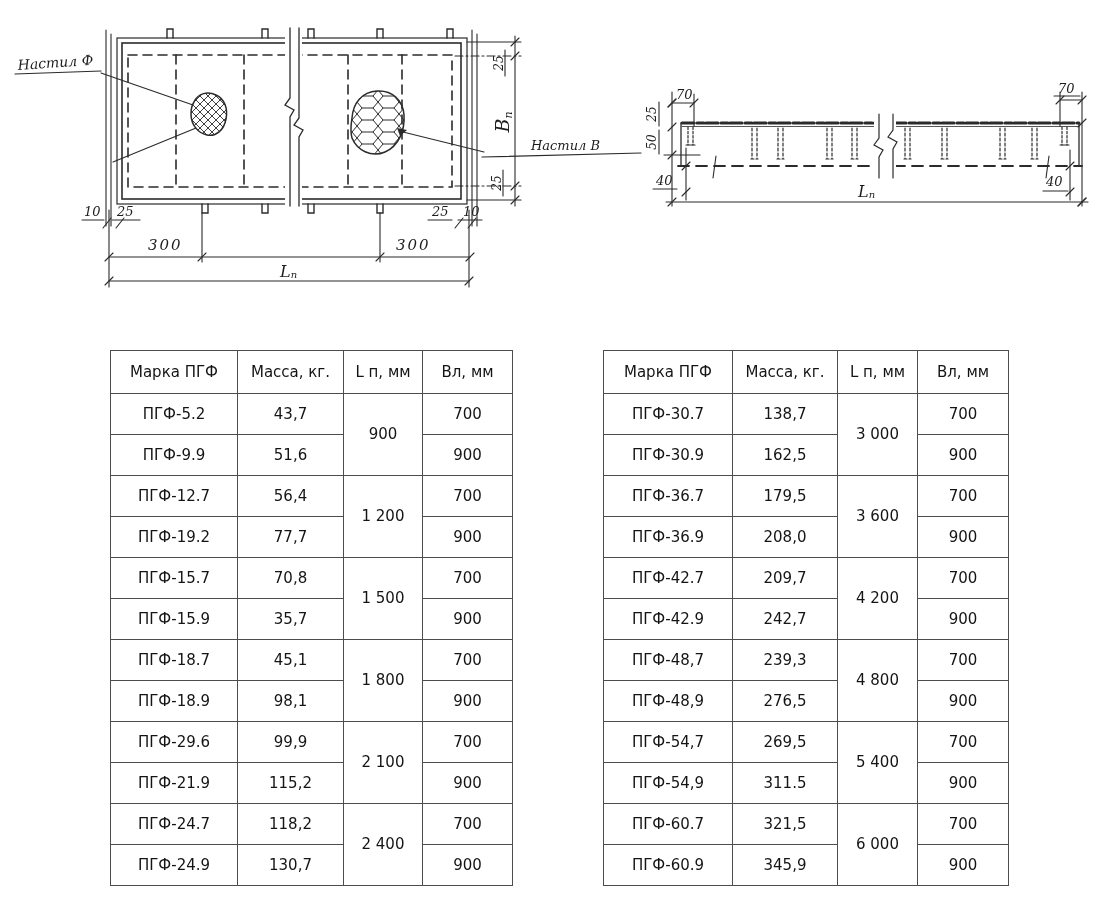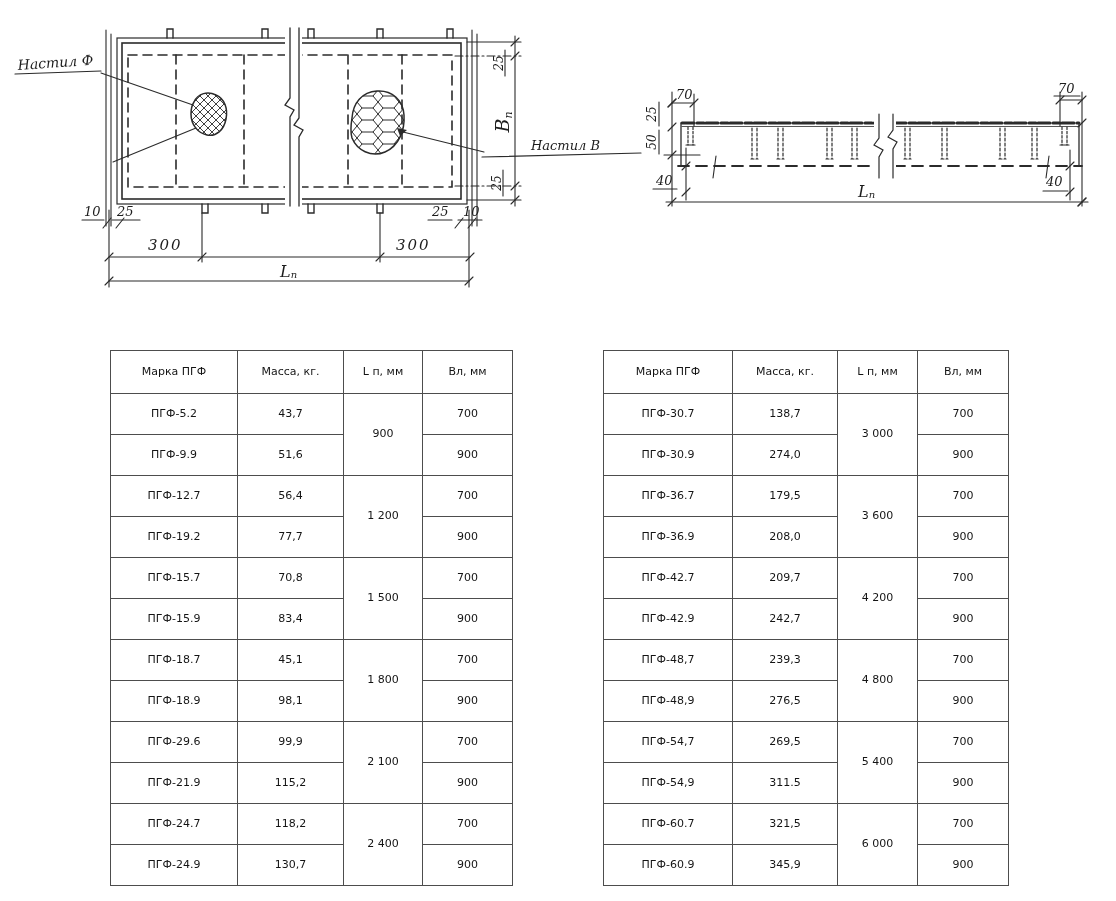"Марка ПГФ" .spec-table { font-size: 11px -> 15px }
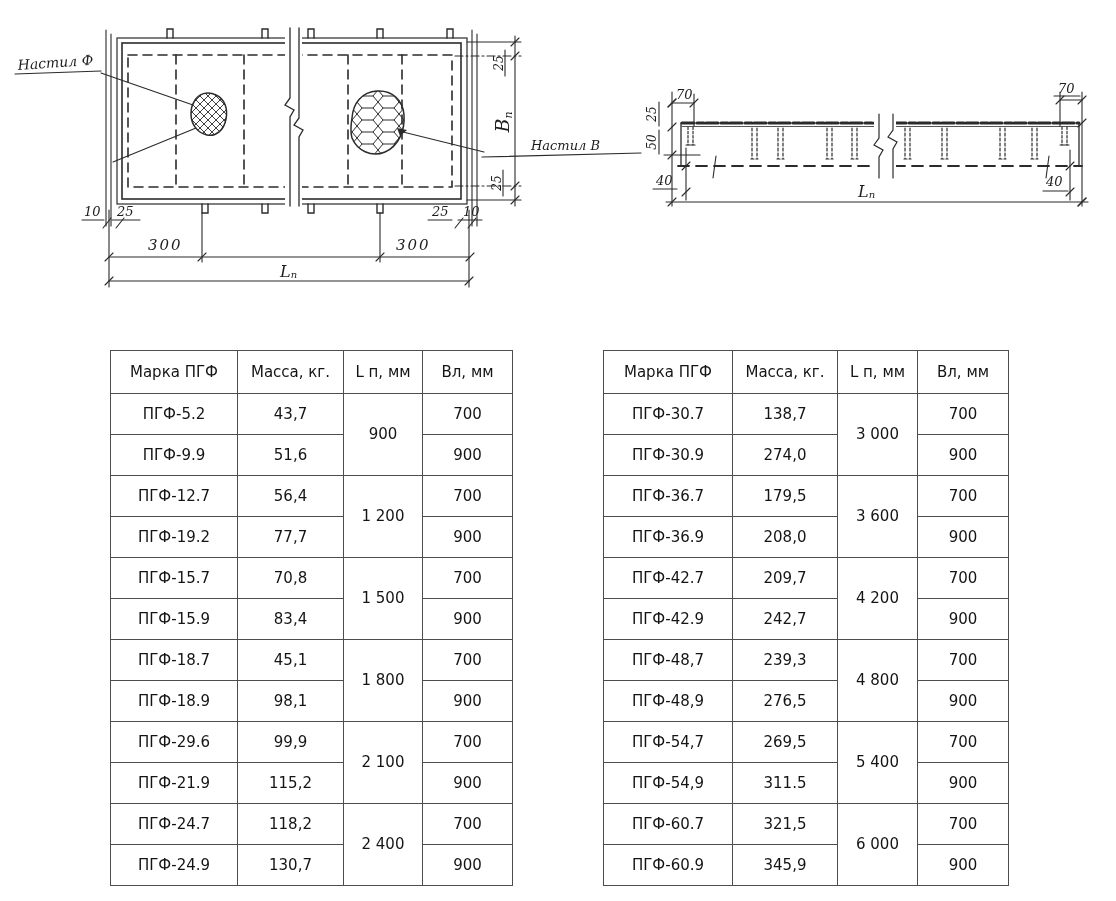"274,0" td { text: 274,0 -> 162,5 }
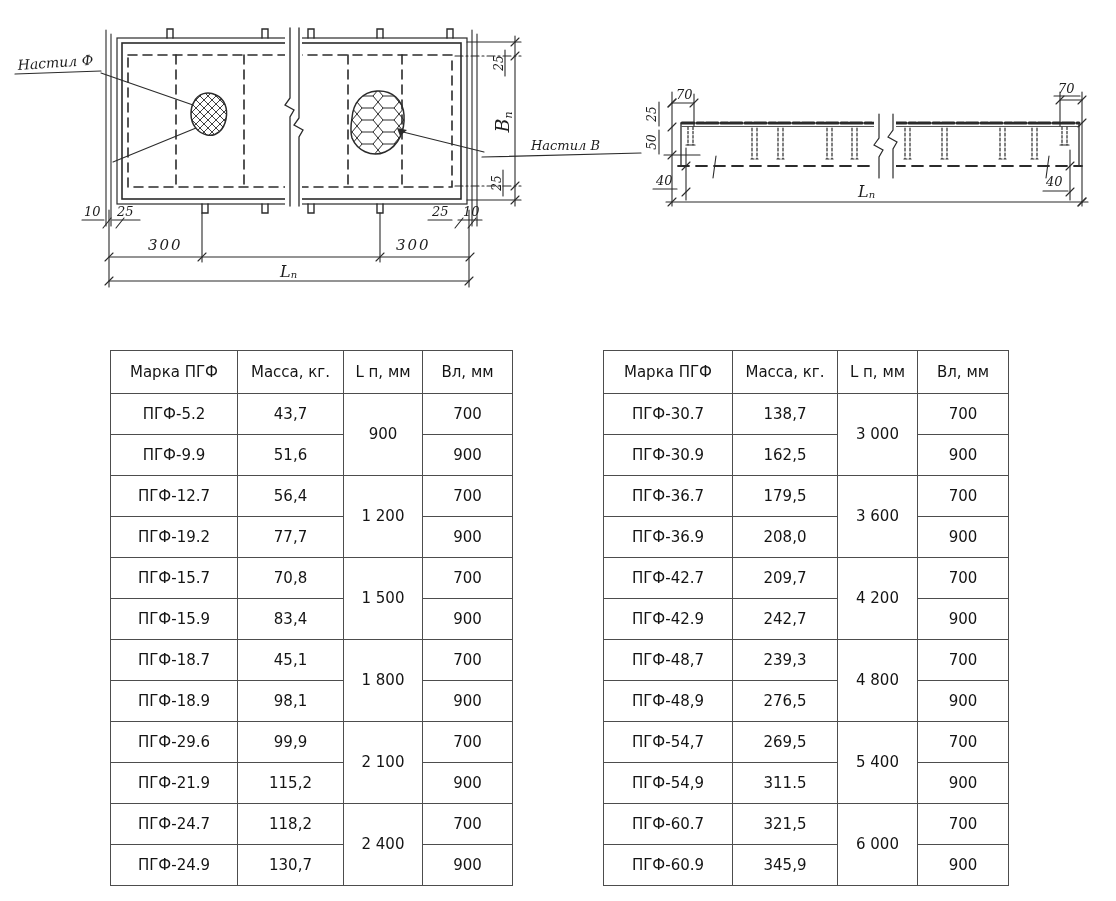"83,4" td { text: 83,4 -> 35,7 }
